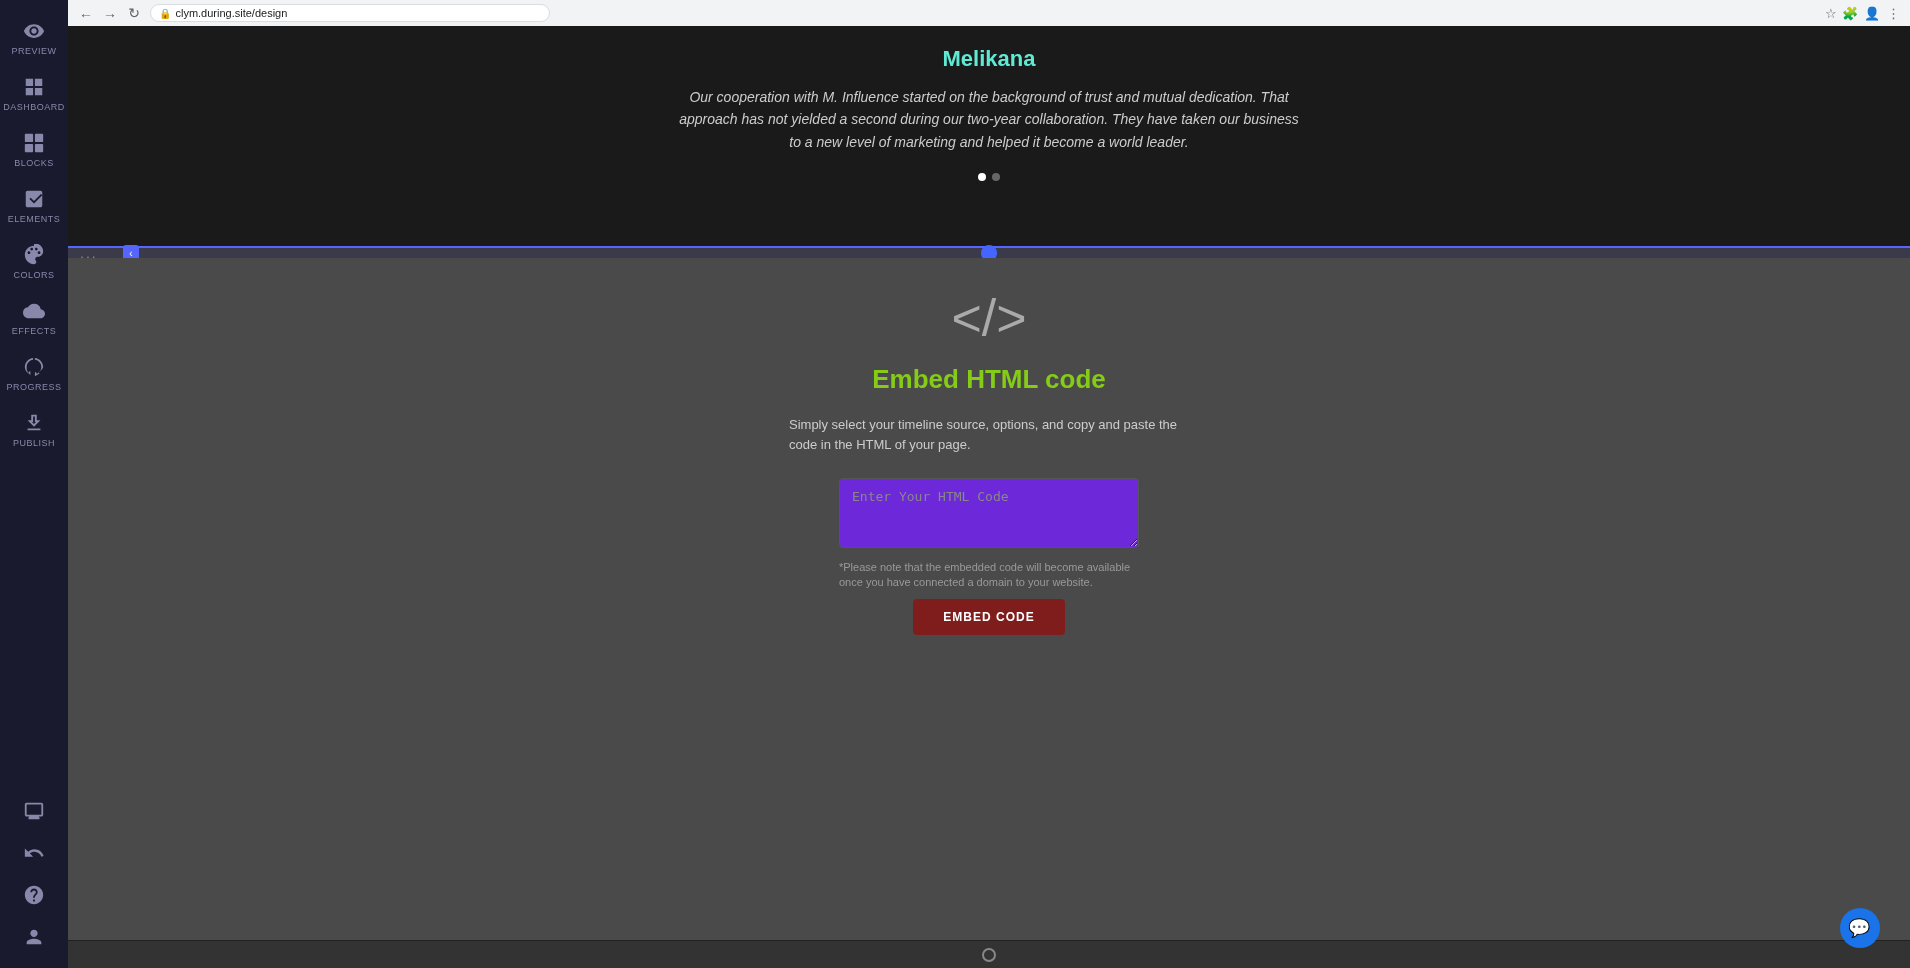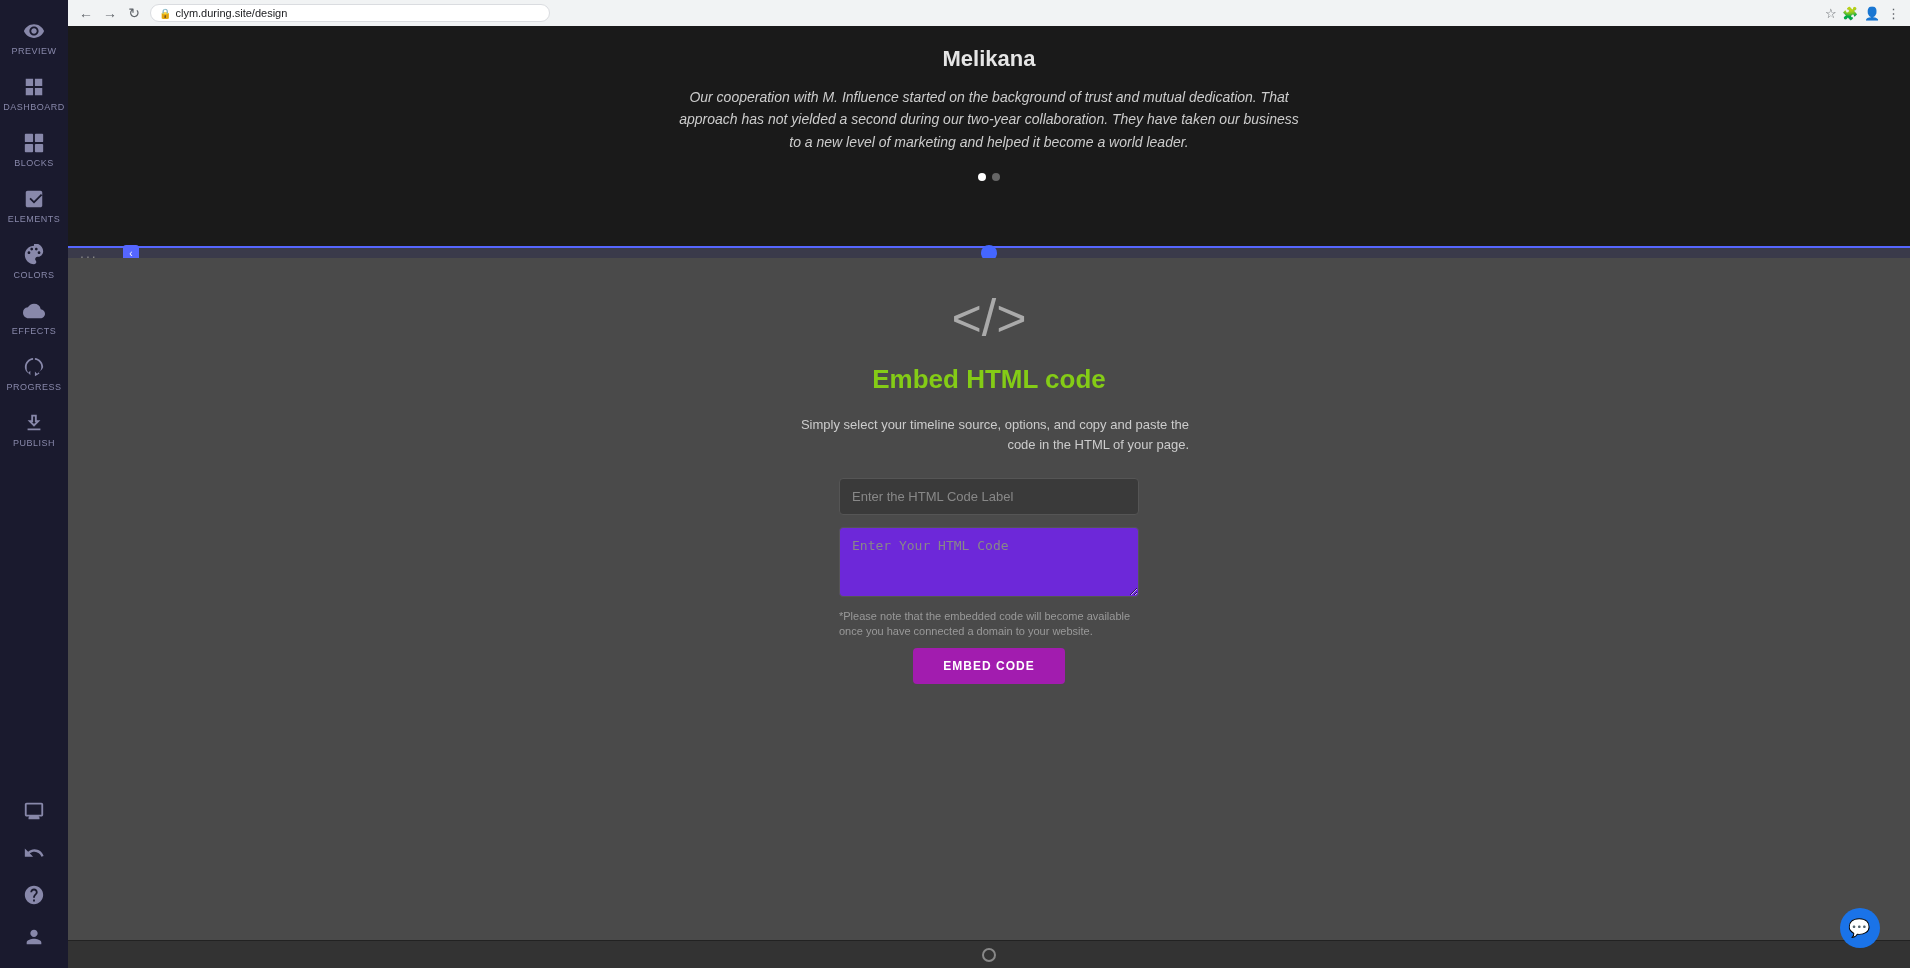"Melikana" .testimonial-name { color: #e5e5e5 -> #5eead4 }
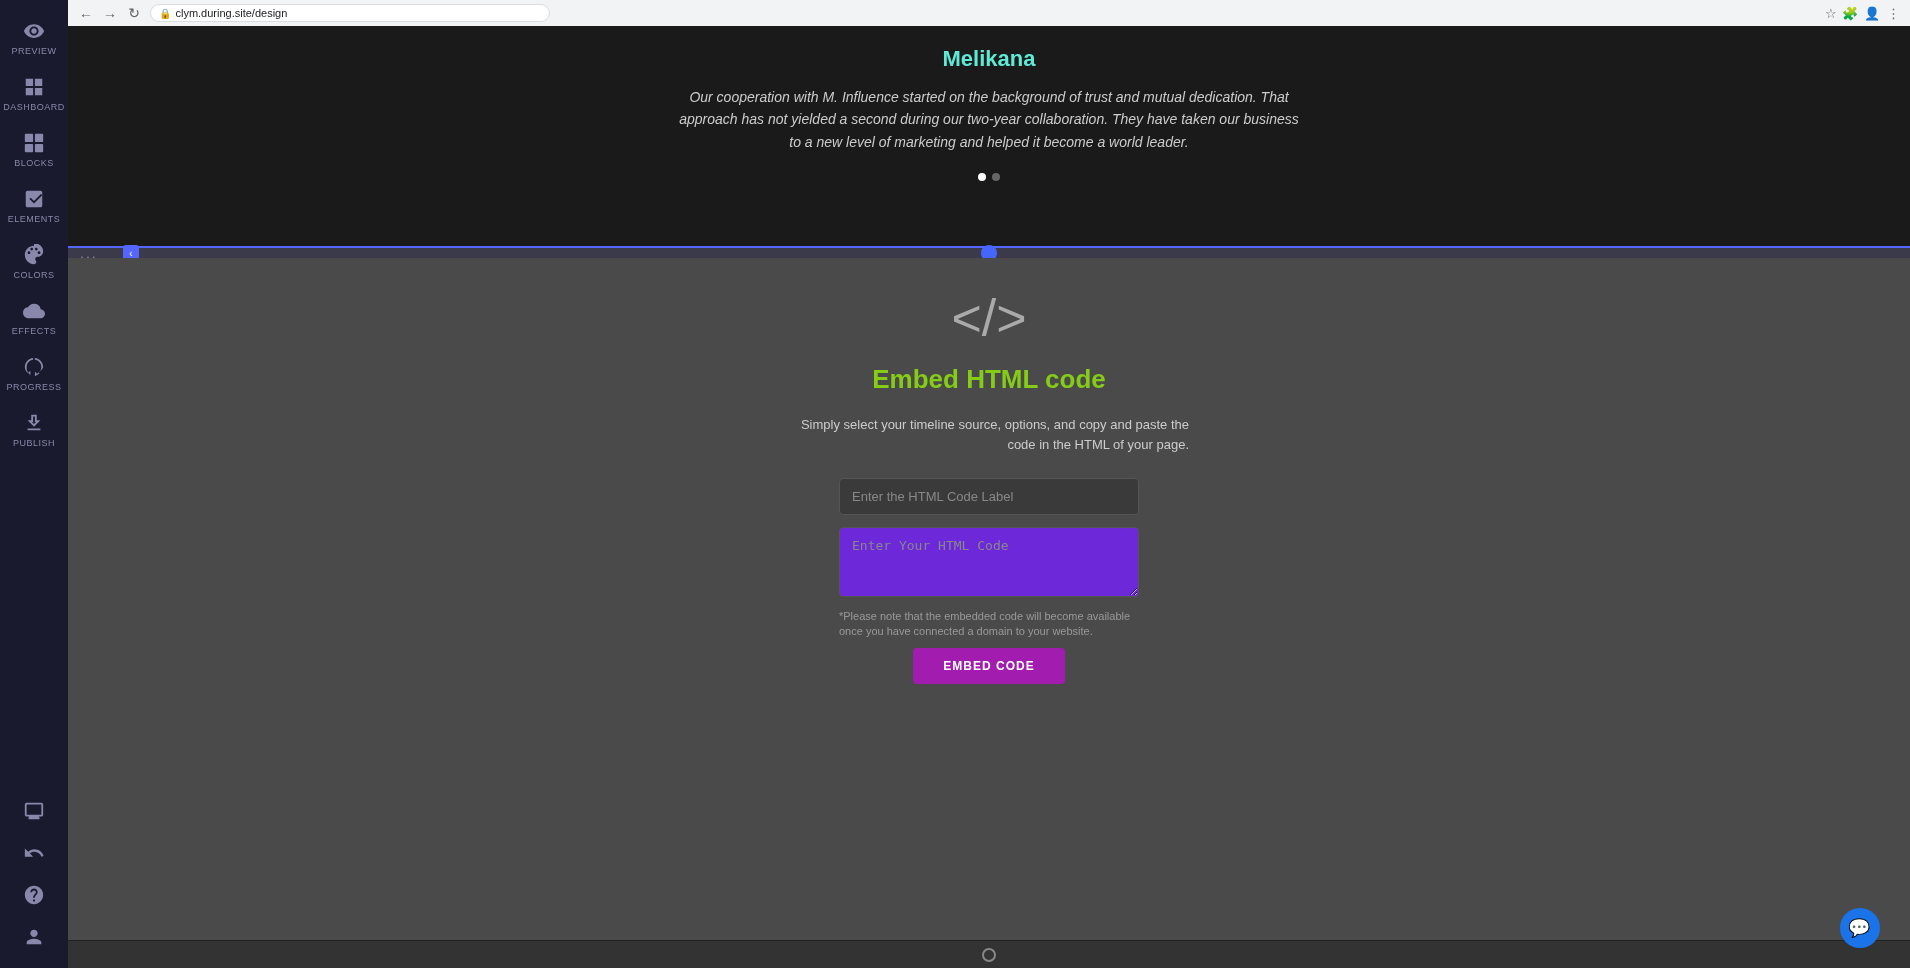"Simply select your timeline source," .embed-description { text-align: right -> left }
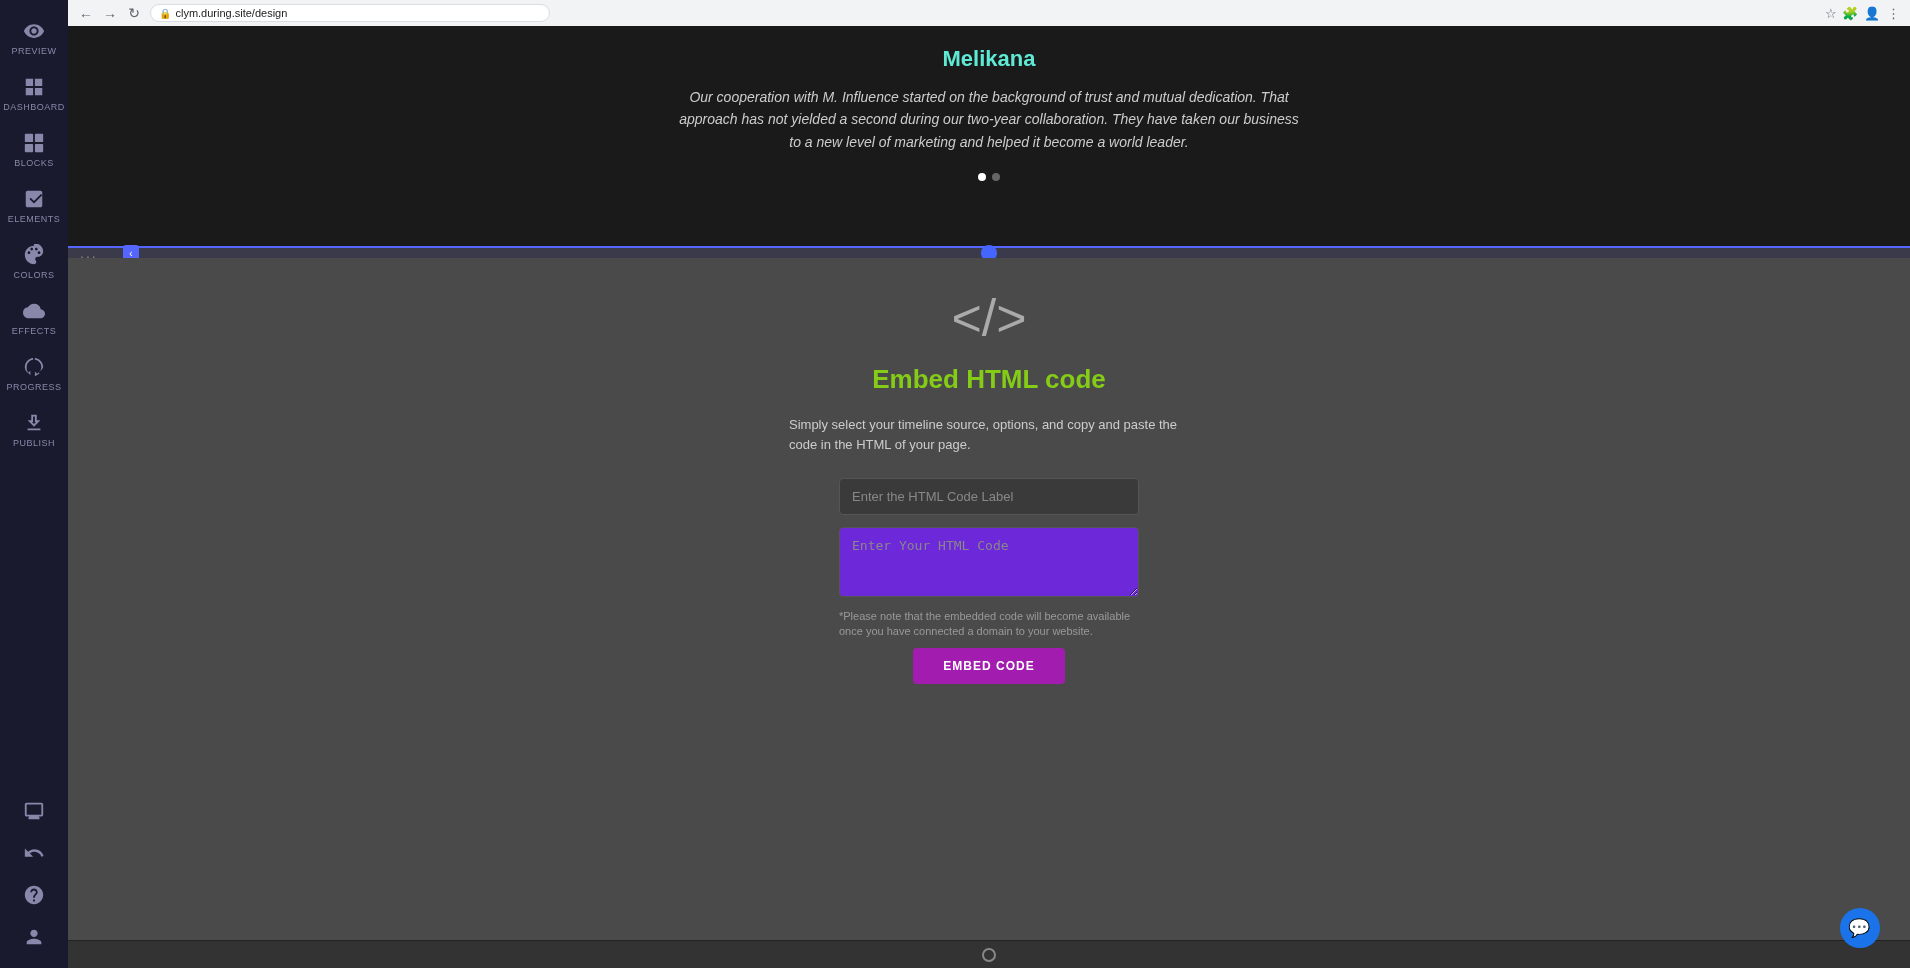"Enter the HTML Code Label" input.embed-input { html: <input> -> none }
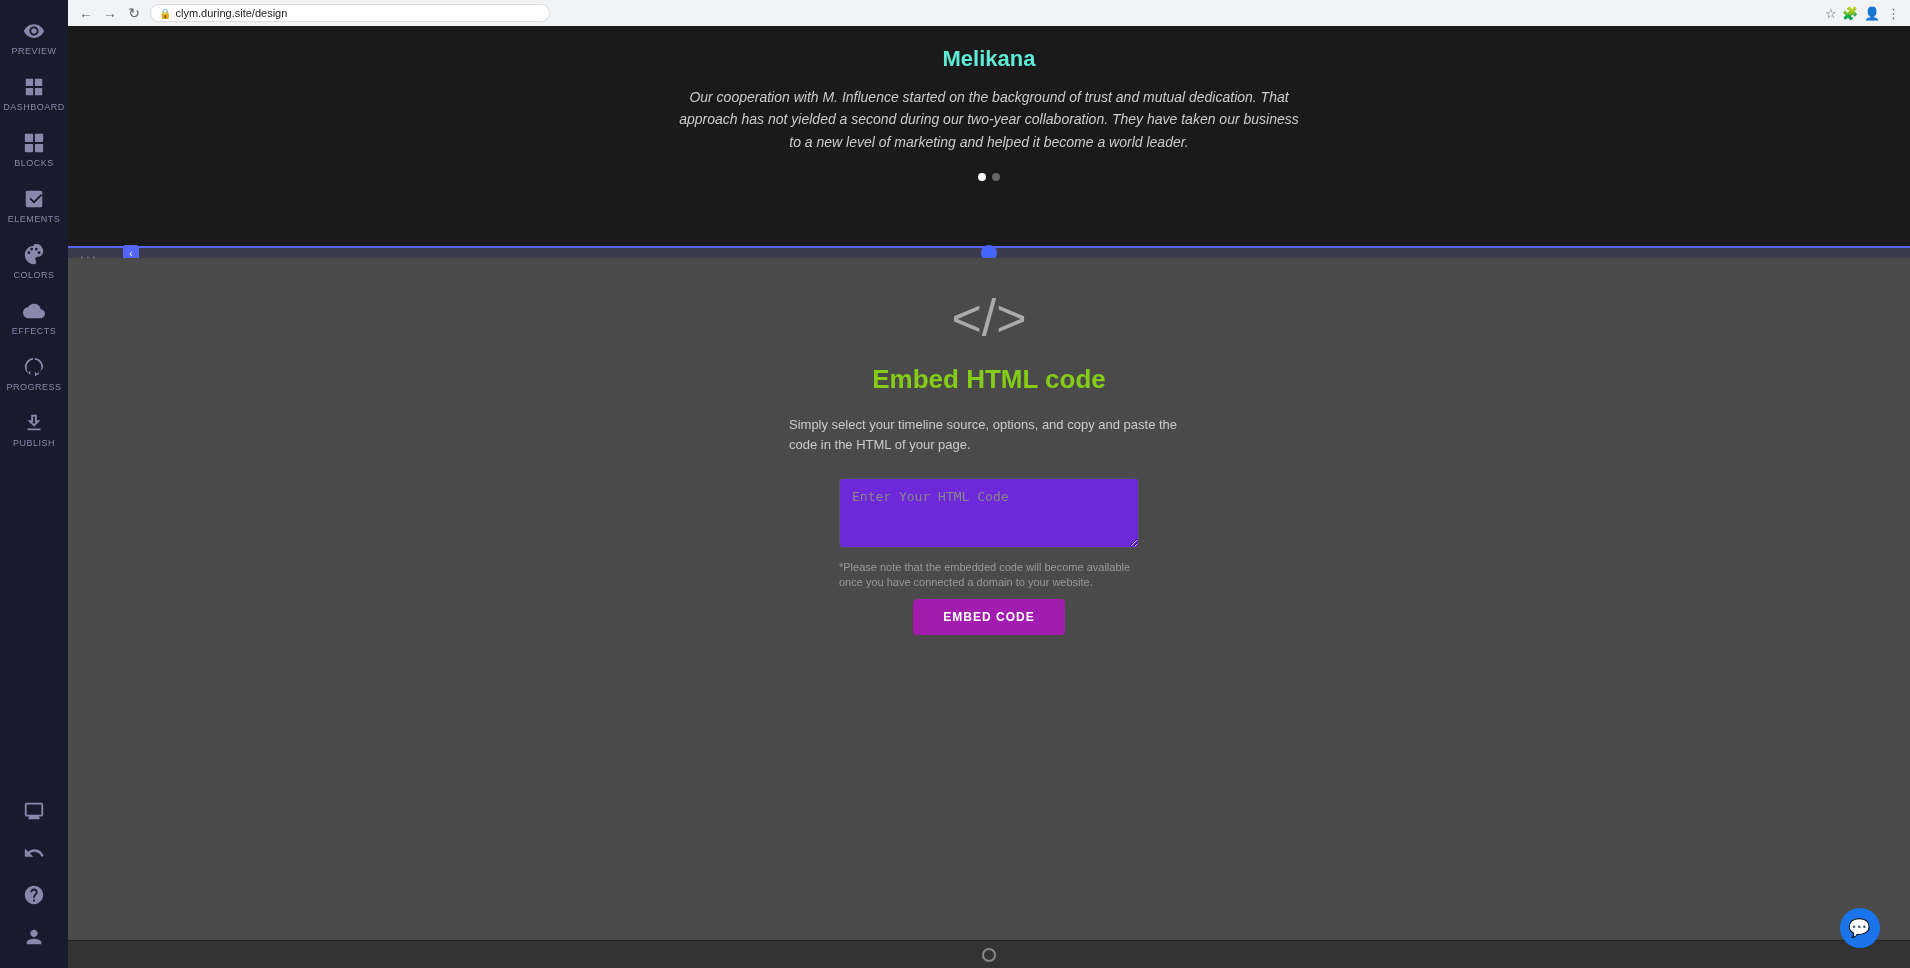"EMBED CODE" .embed-button { background: #a21caf -> #7f1d1d }
